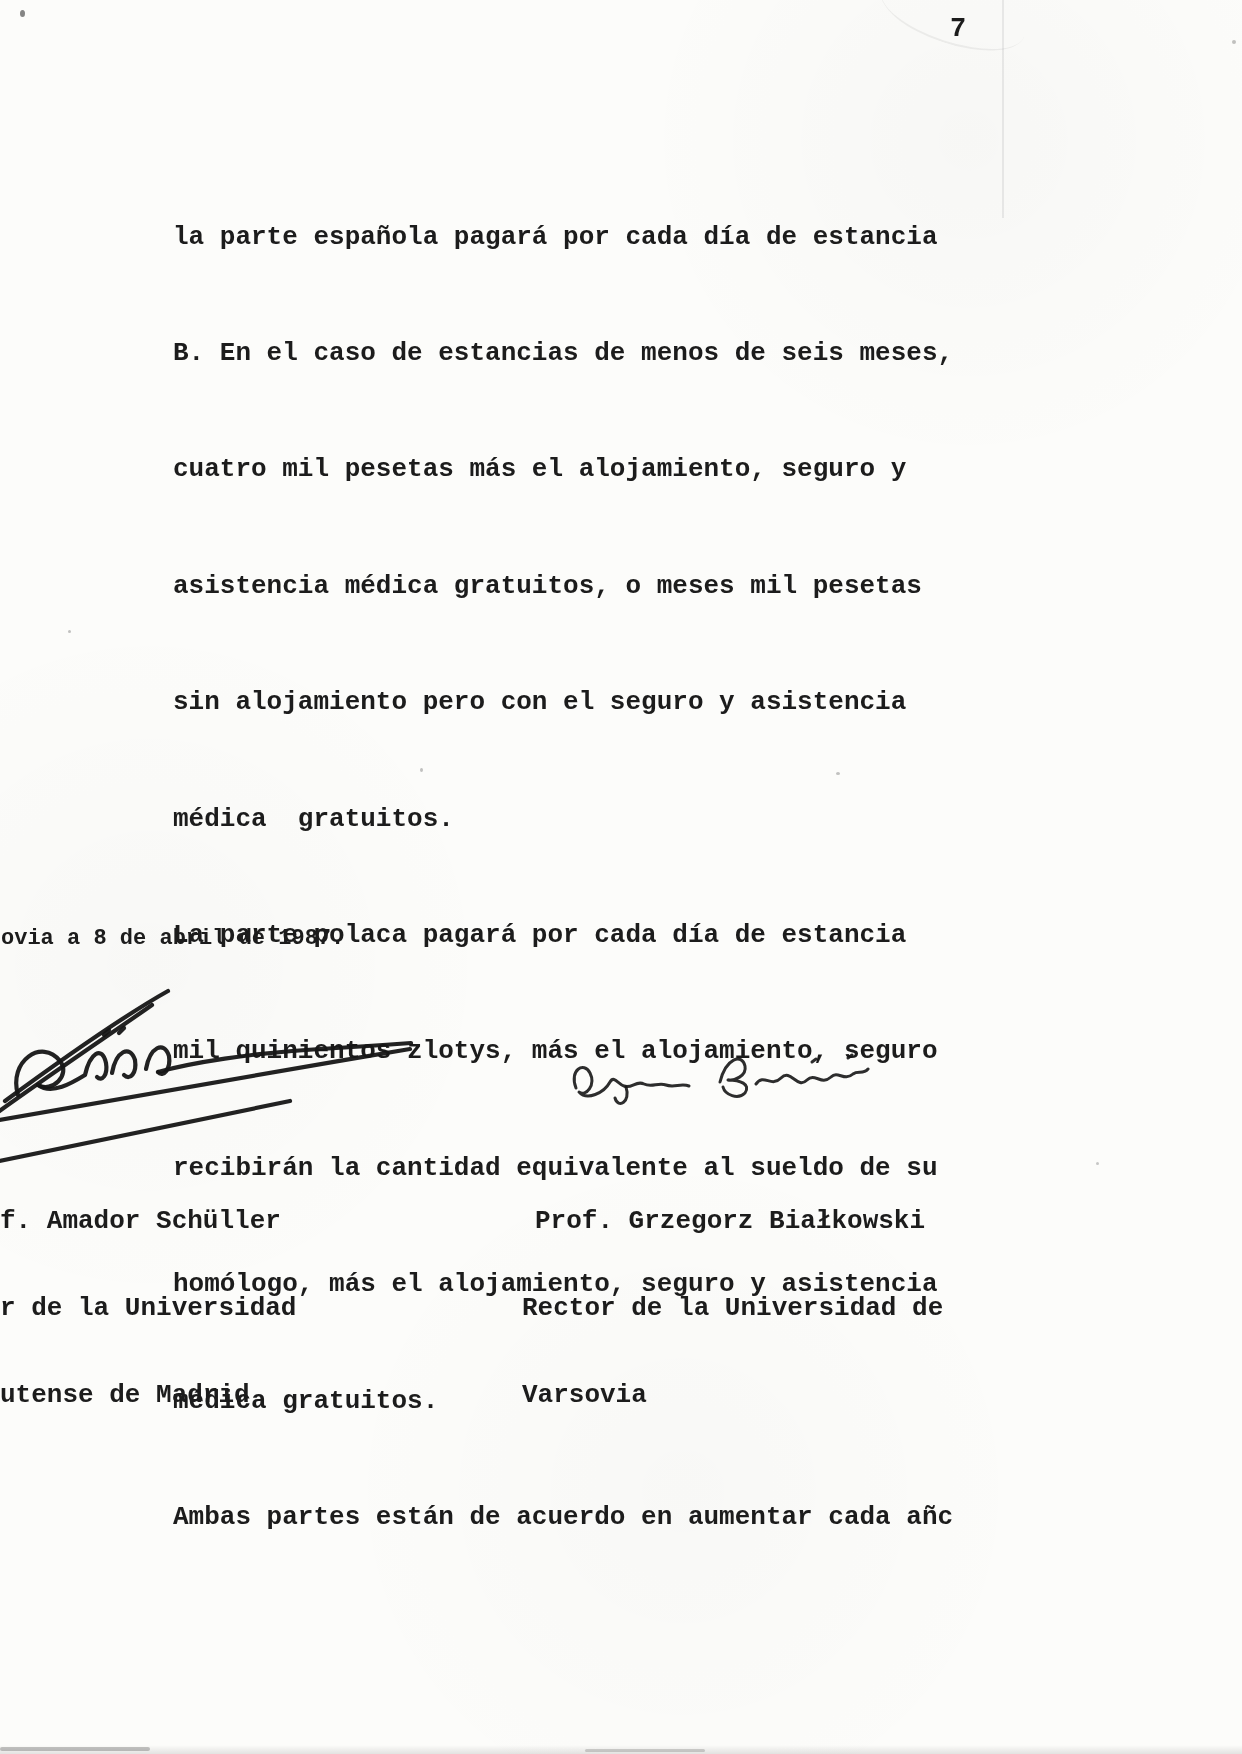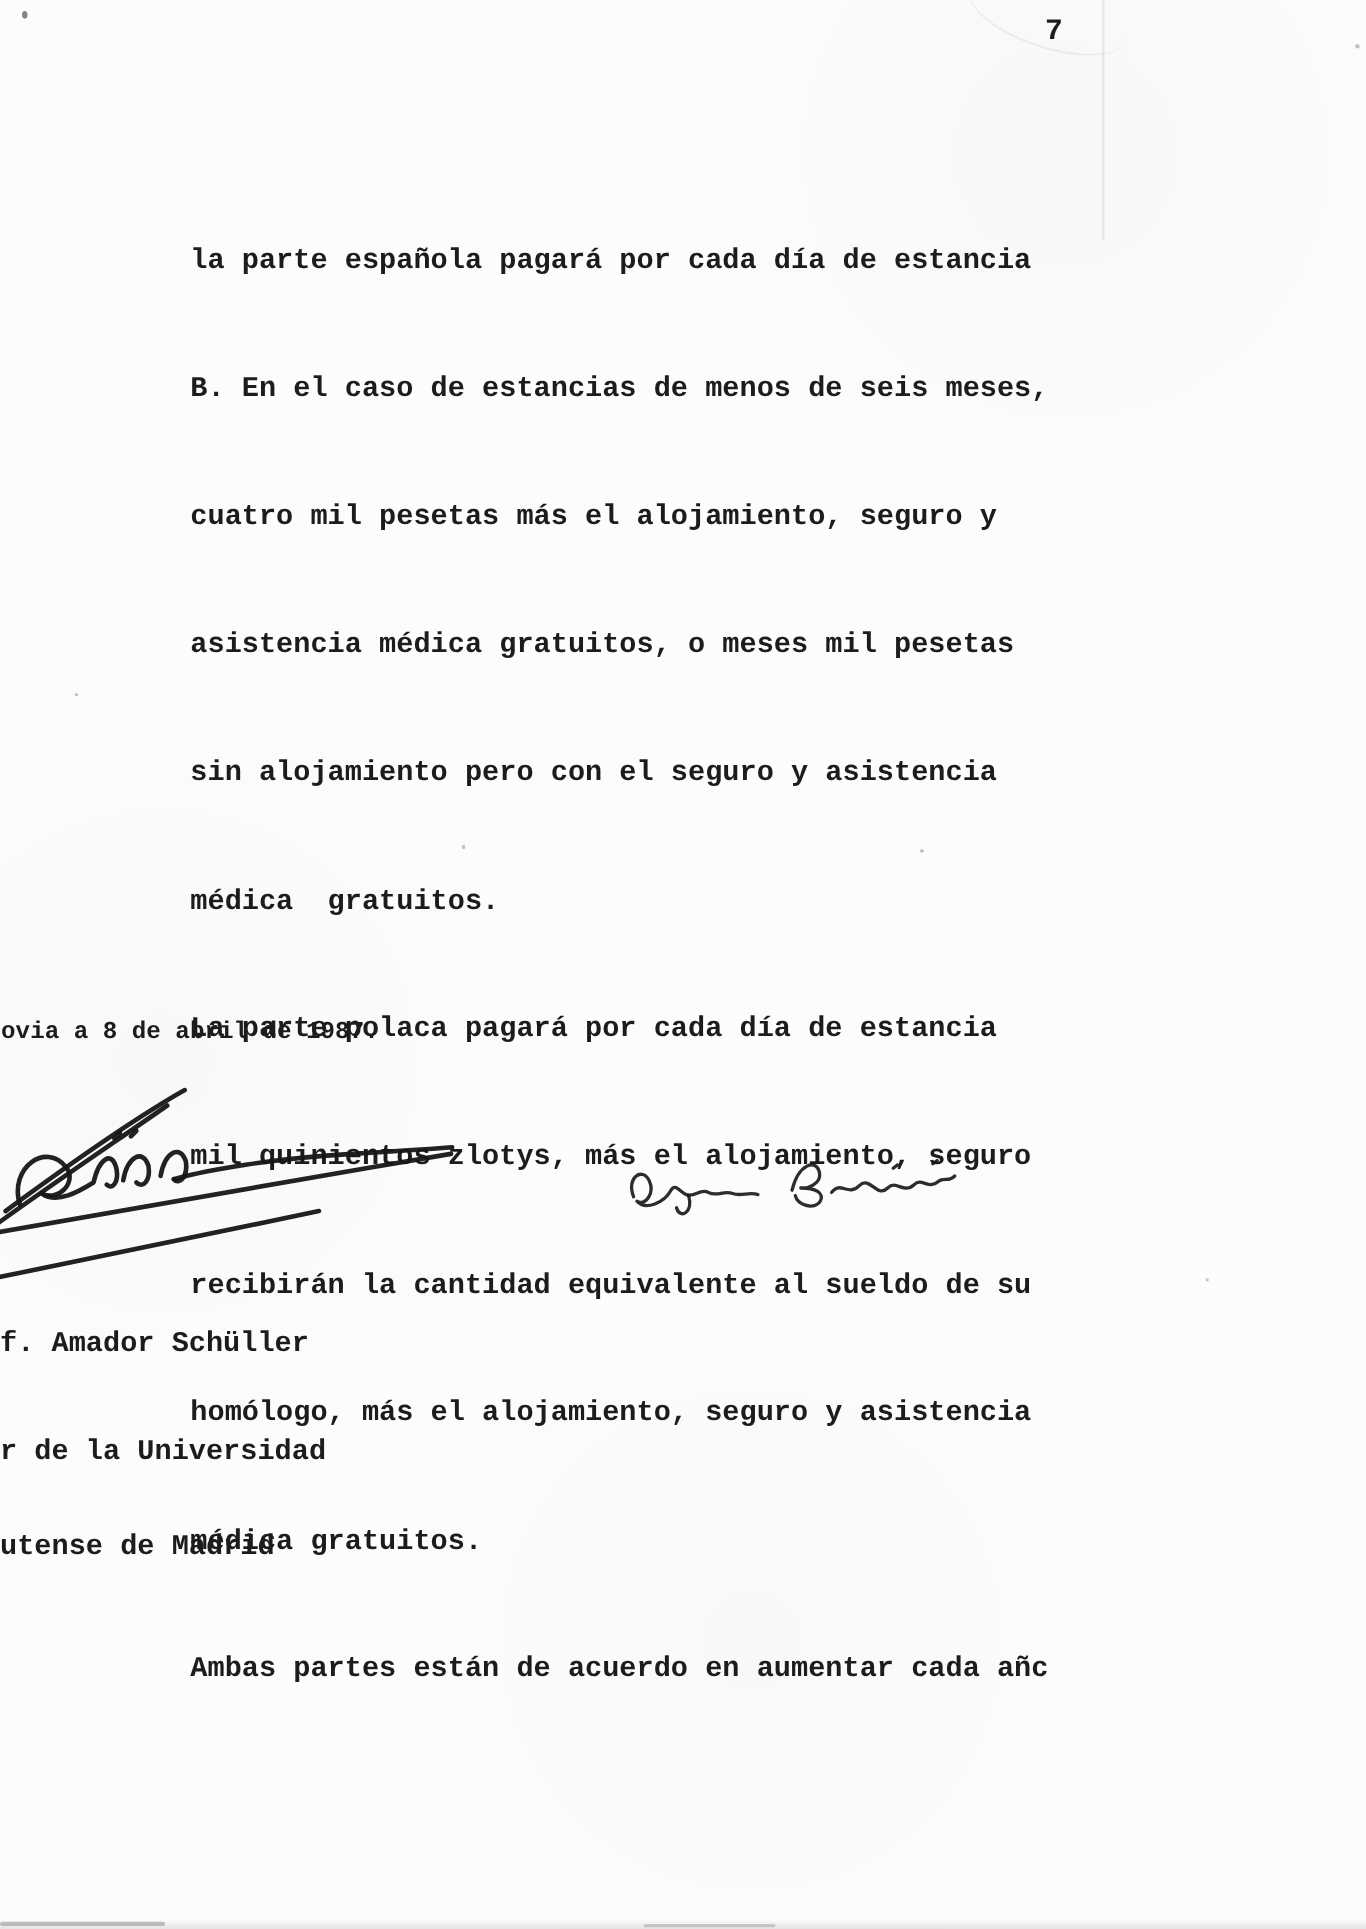"f. Amador Schüller" .name-block .nline1 { margin-bottom: 11px -> none }
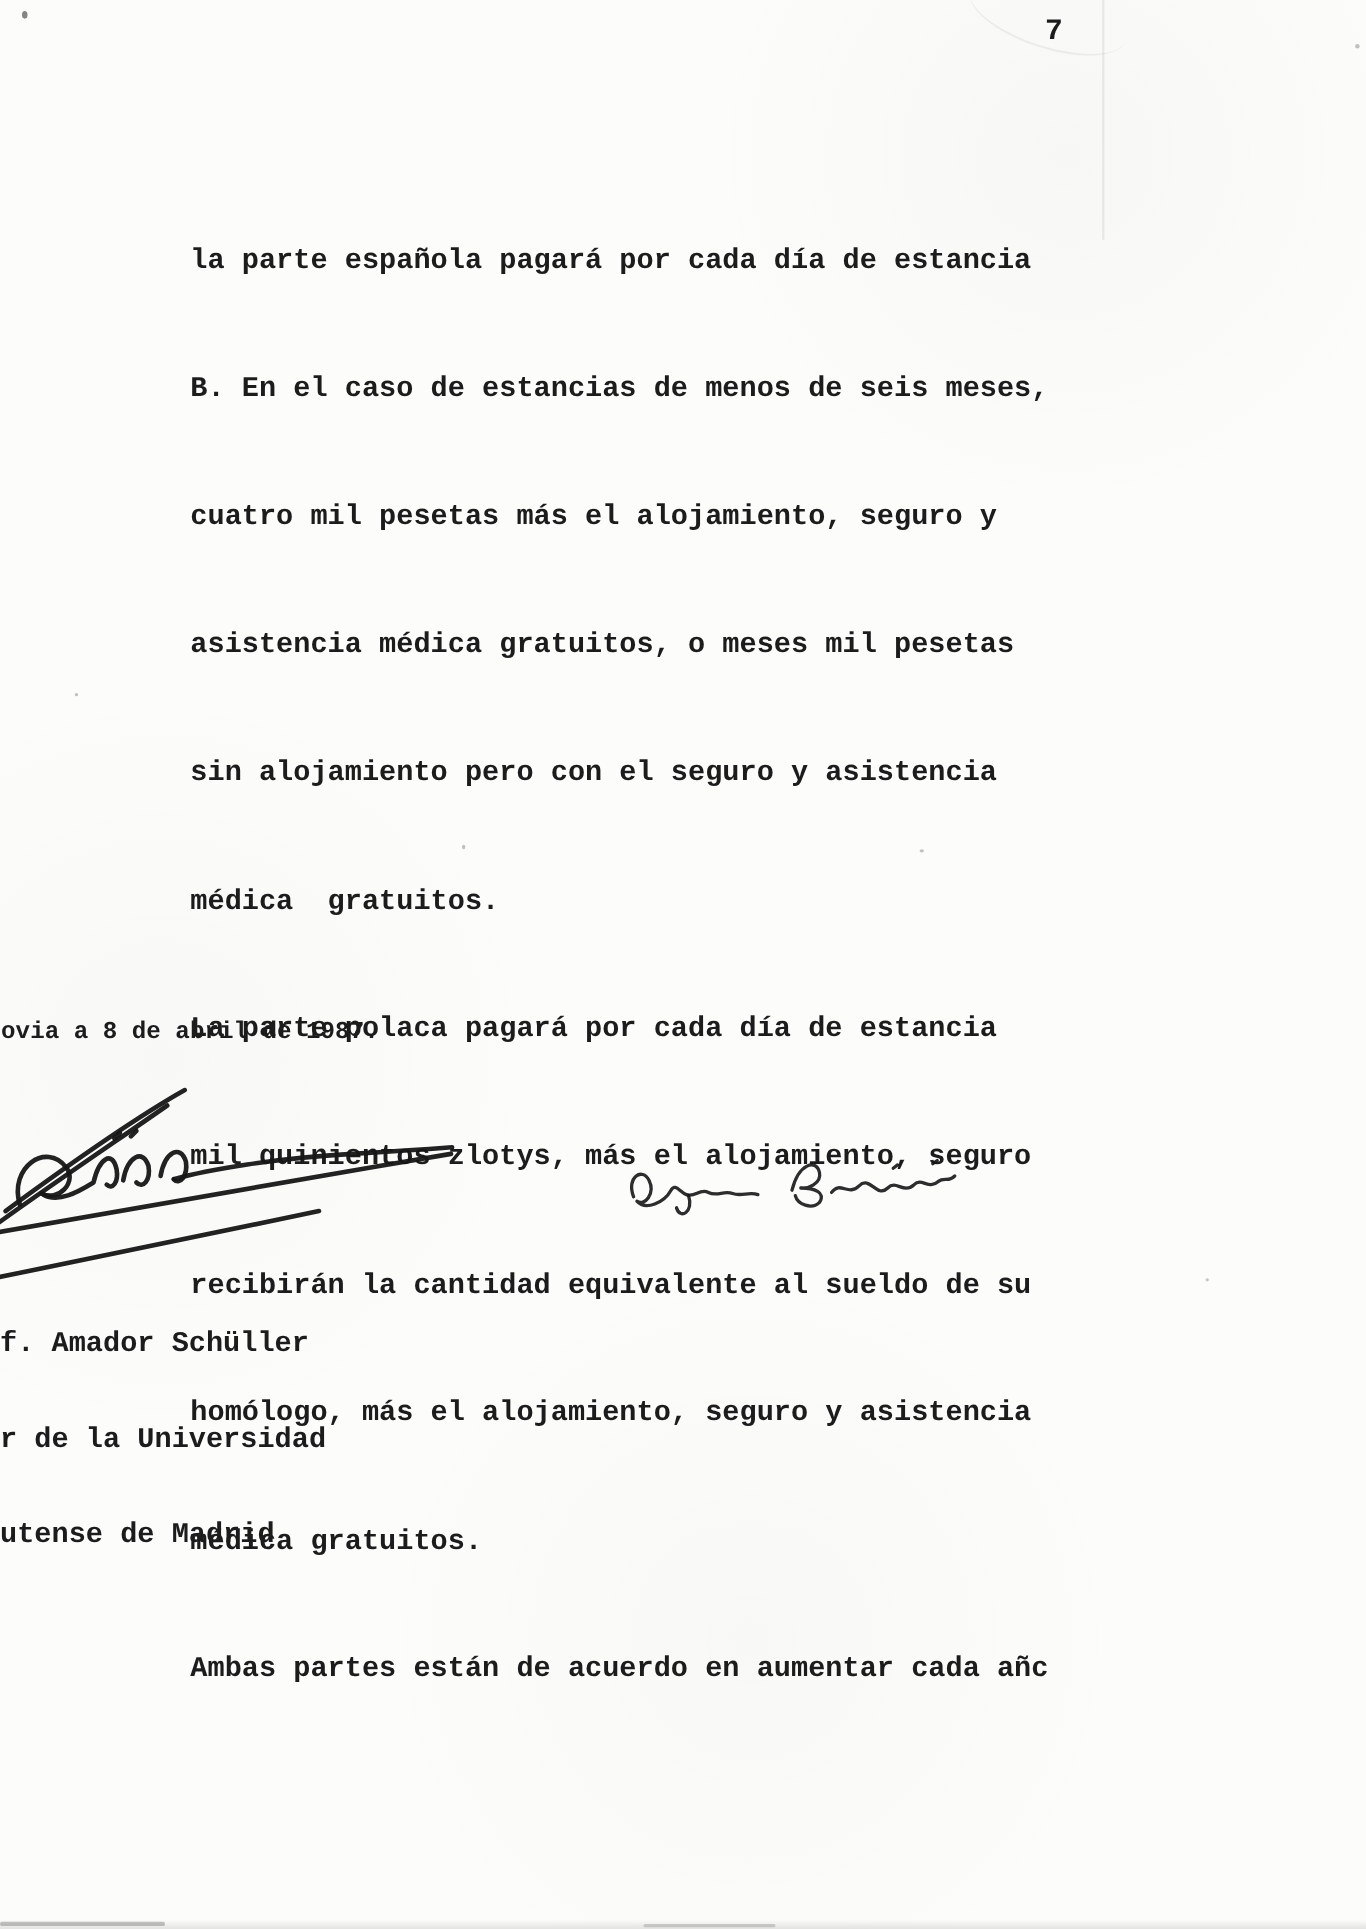"Prof. Grzegorz Białkowski" div.name-block { html: none -> <div> <div>Prof. Grzegorz Białkowski</div> <div>Rector de la Universidad de</div> <div>Varsovia</div> </div> }
